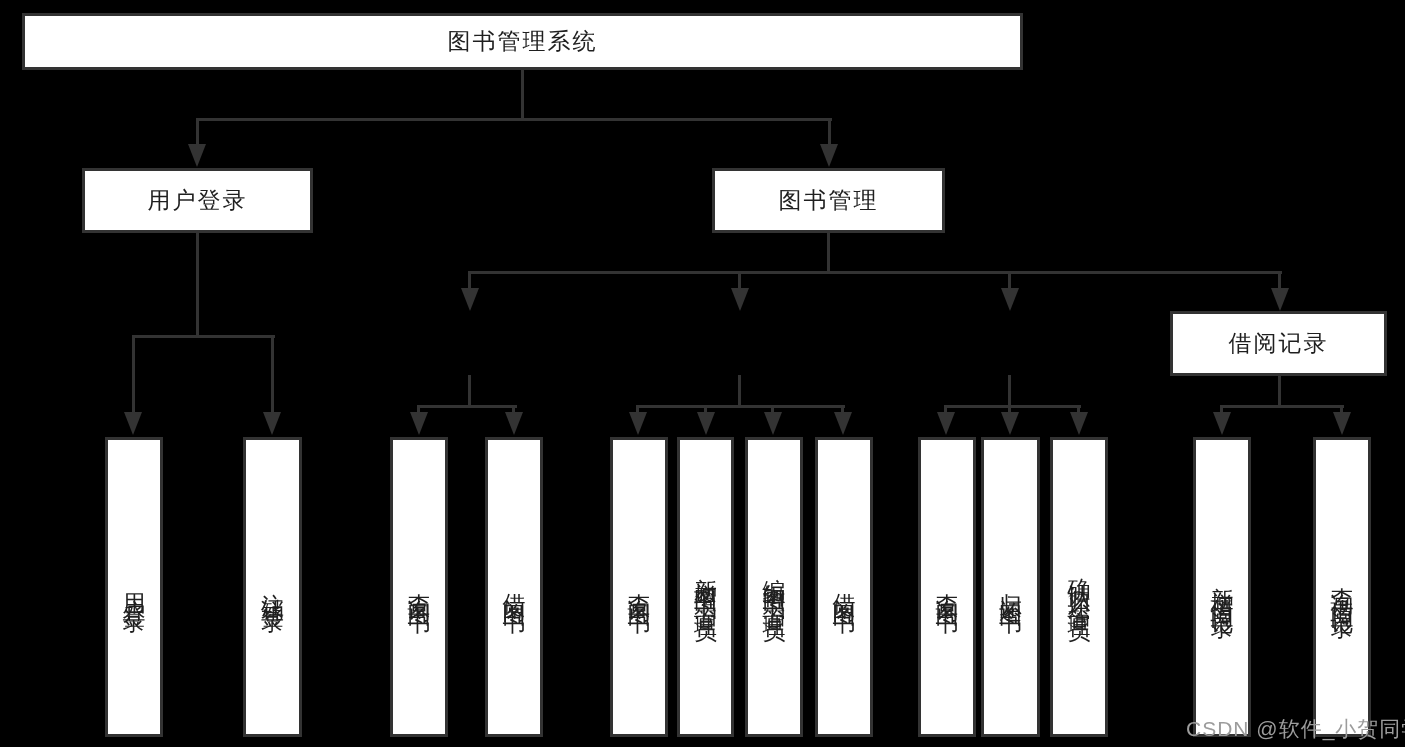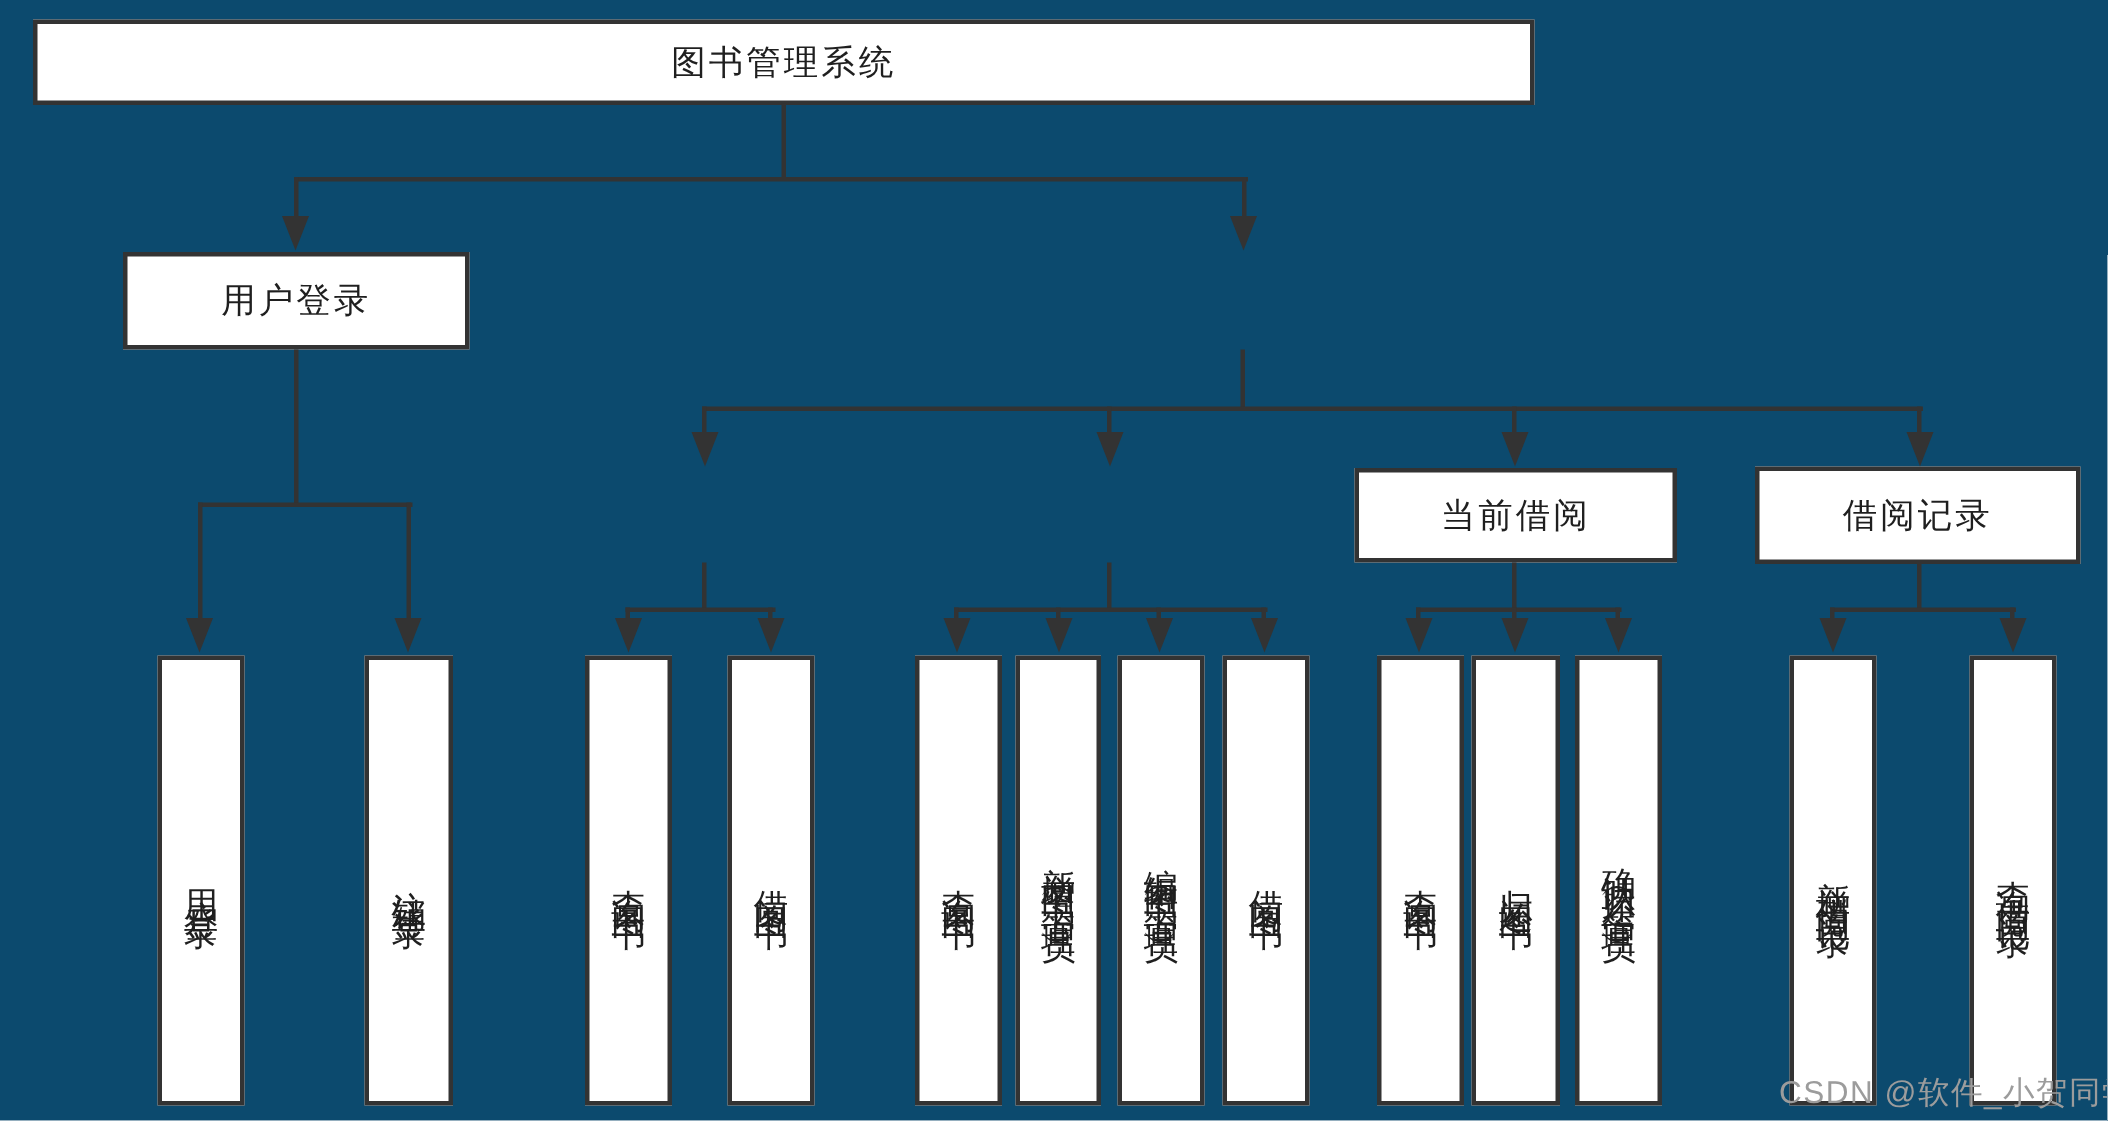"图书管理系统" .canvas { background: #0c4a6e -> #000000 }
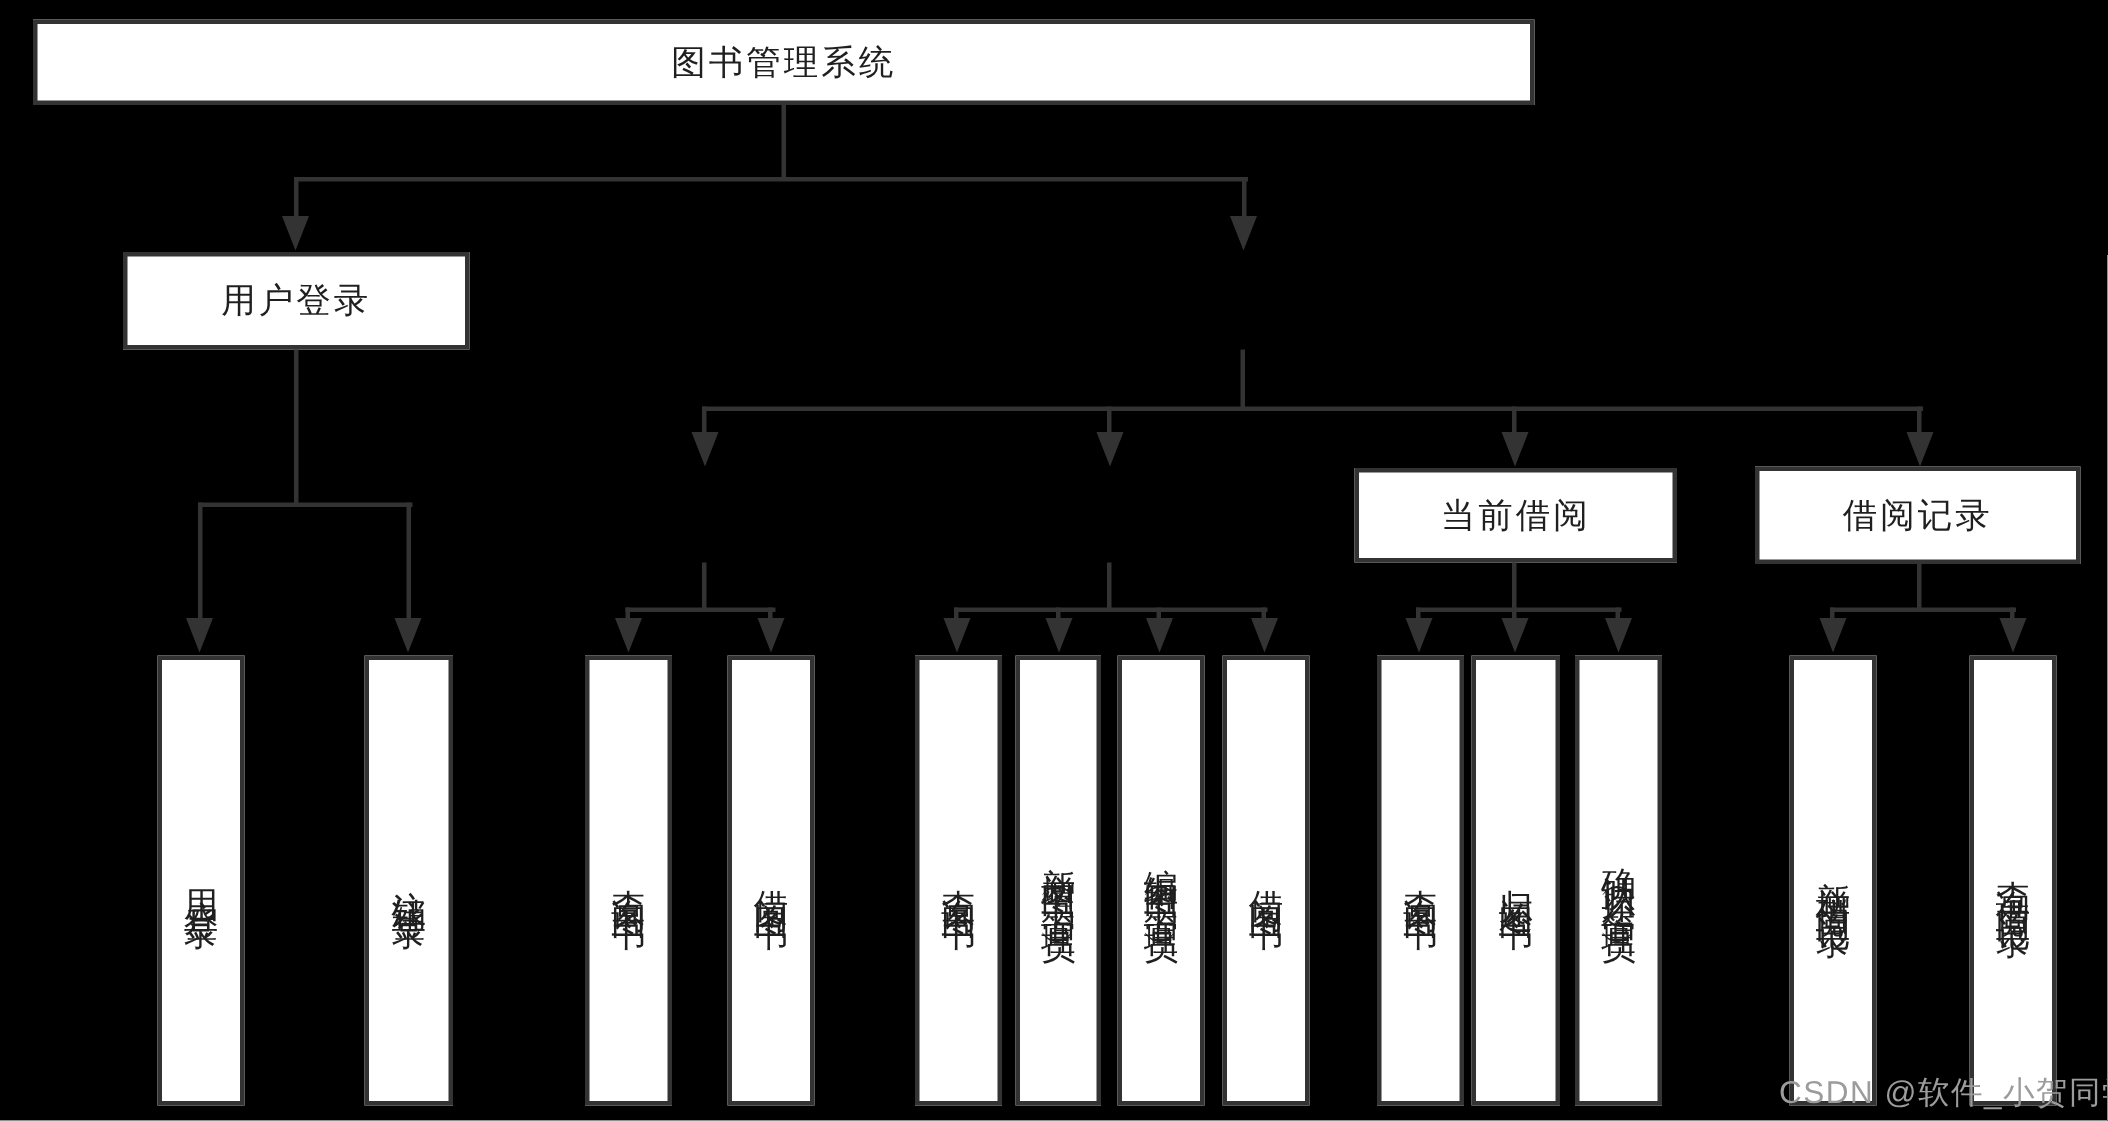"图书管理" div.hbox { html: none -> <div> <span>图书管理</span> </div> }
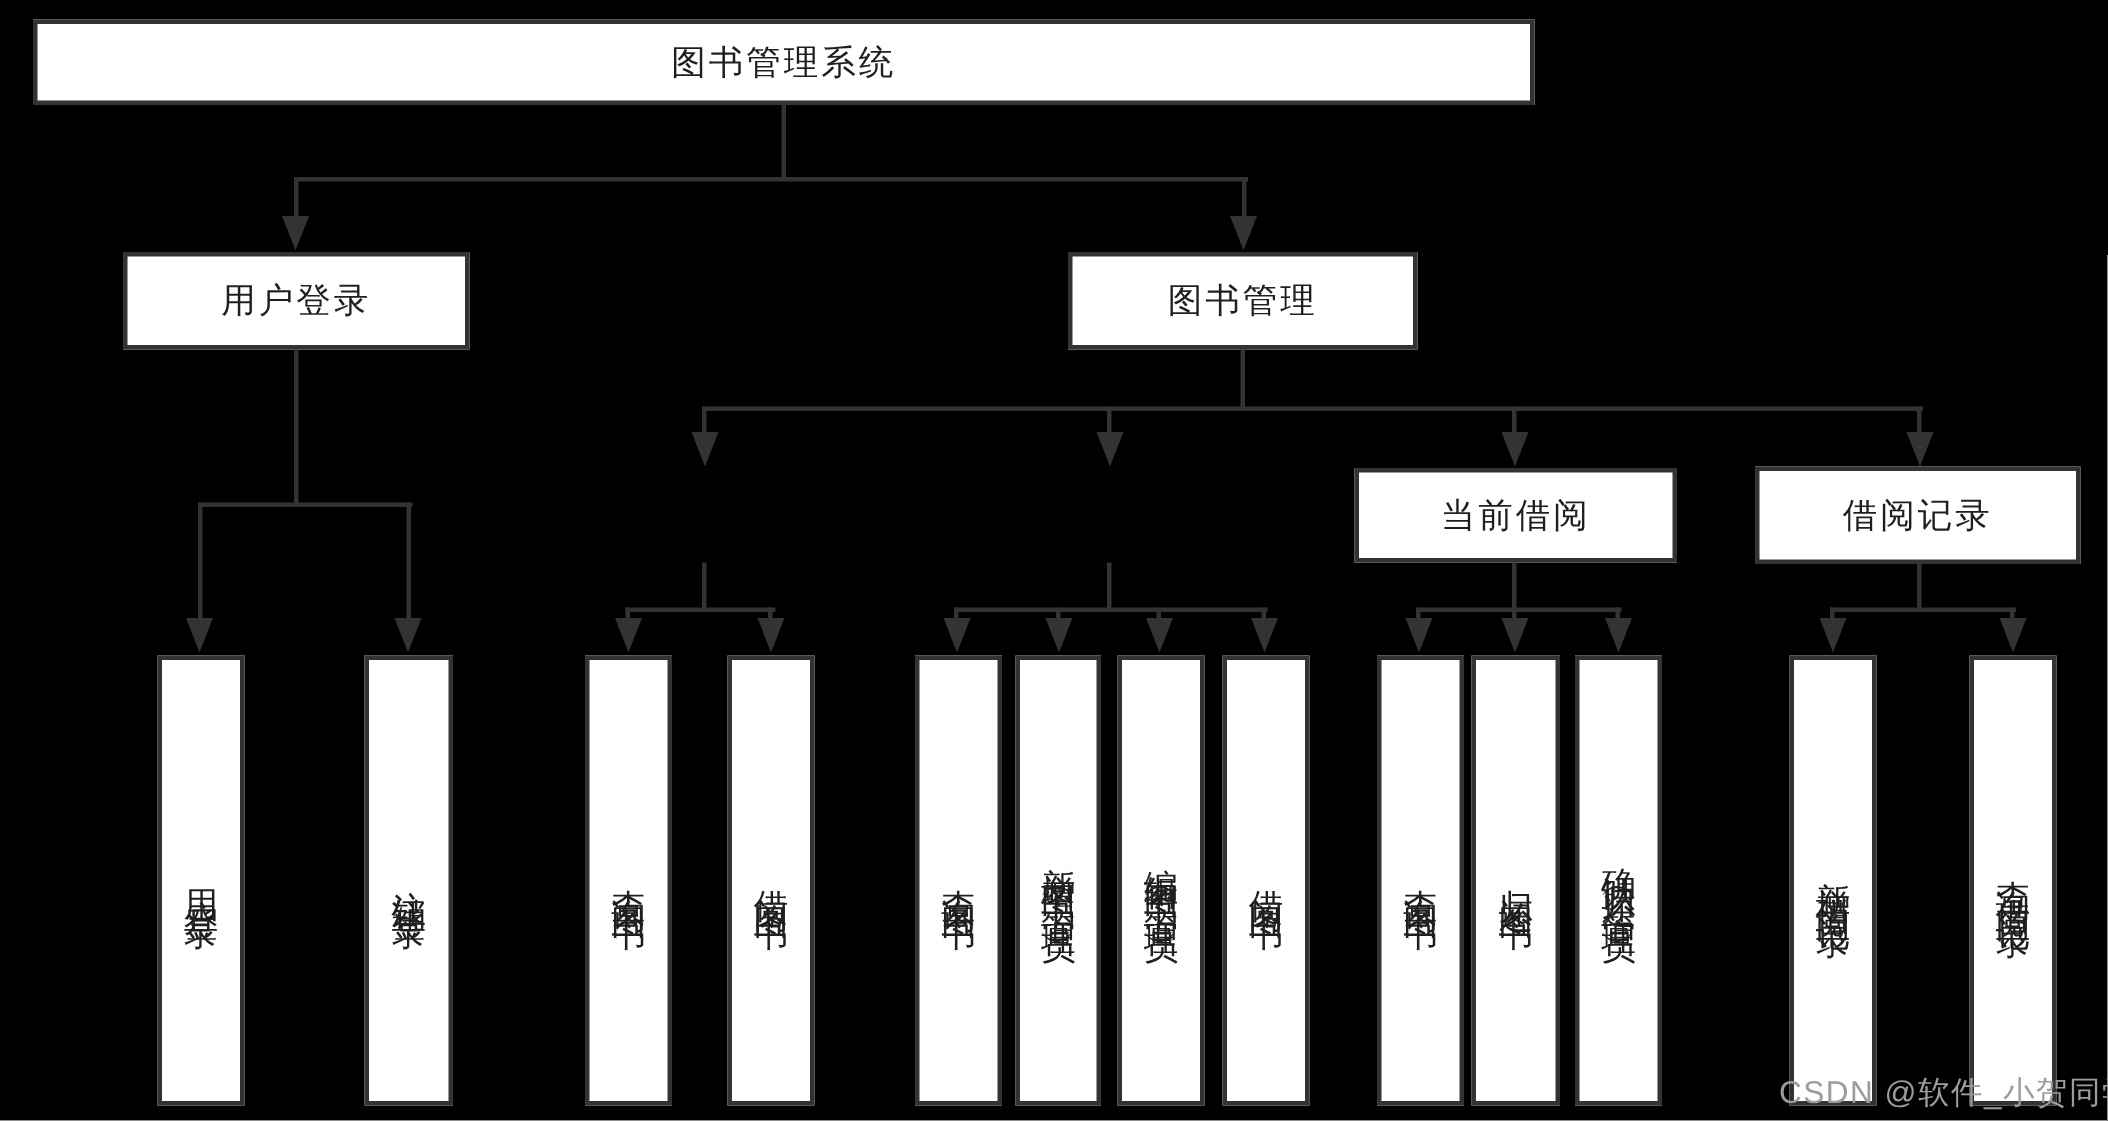"当前借阅" div.hbox { html: <div> <span>当前借阅</span> </div> -> none }
